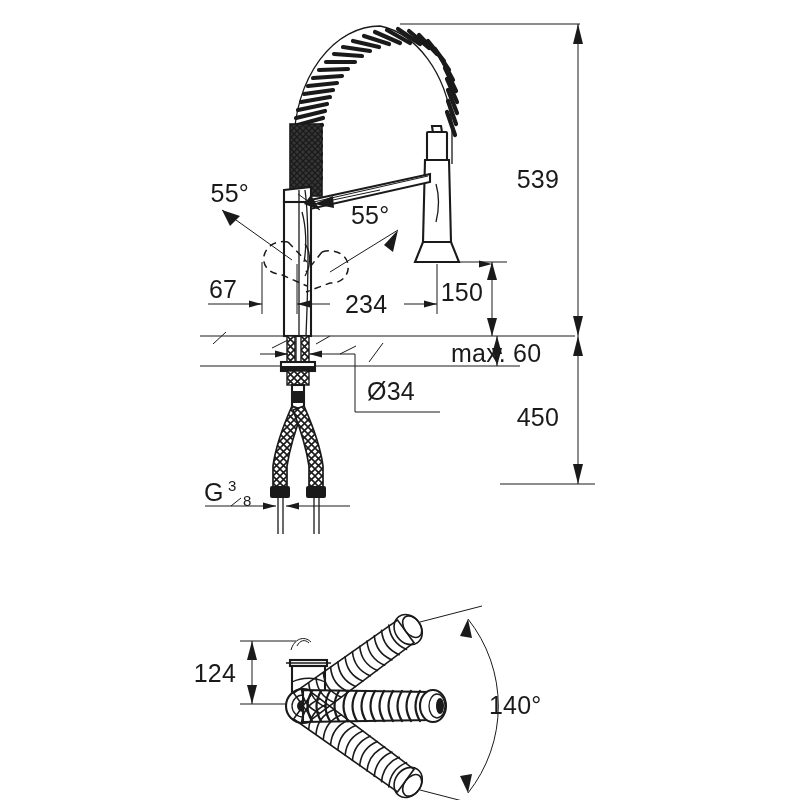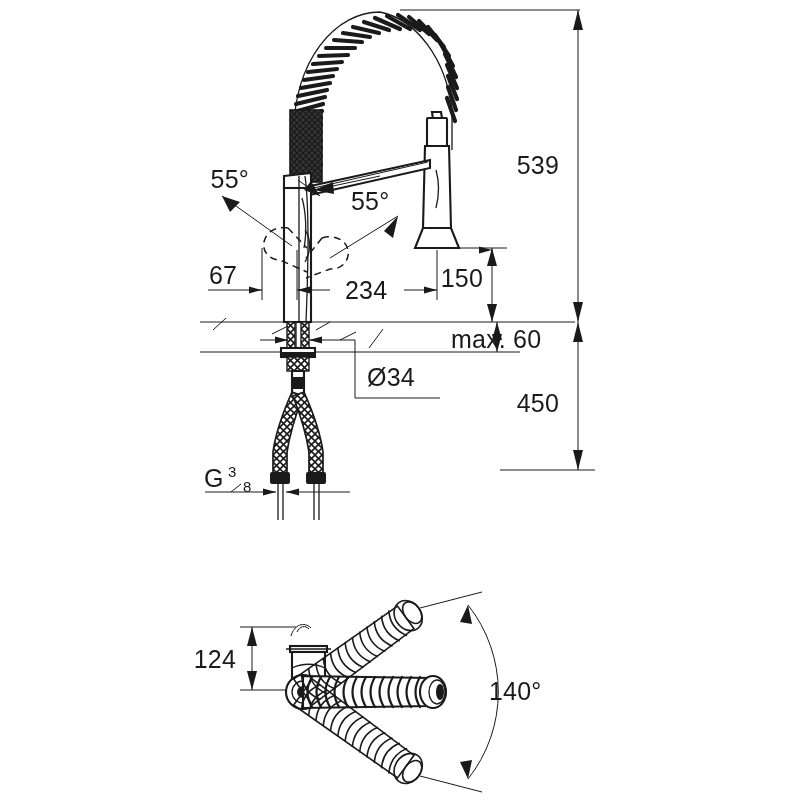"55°" #drawing-root { top: 0 -> 14px }
